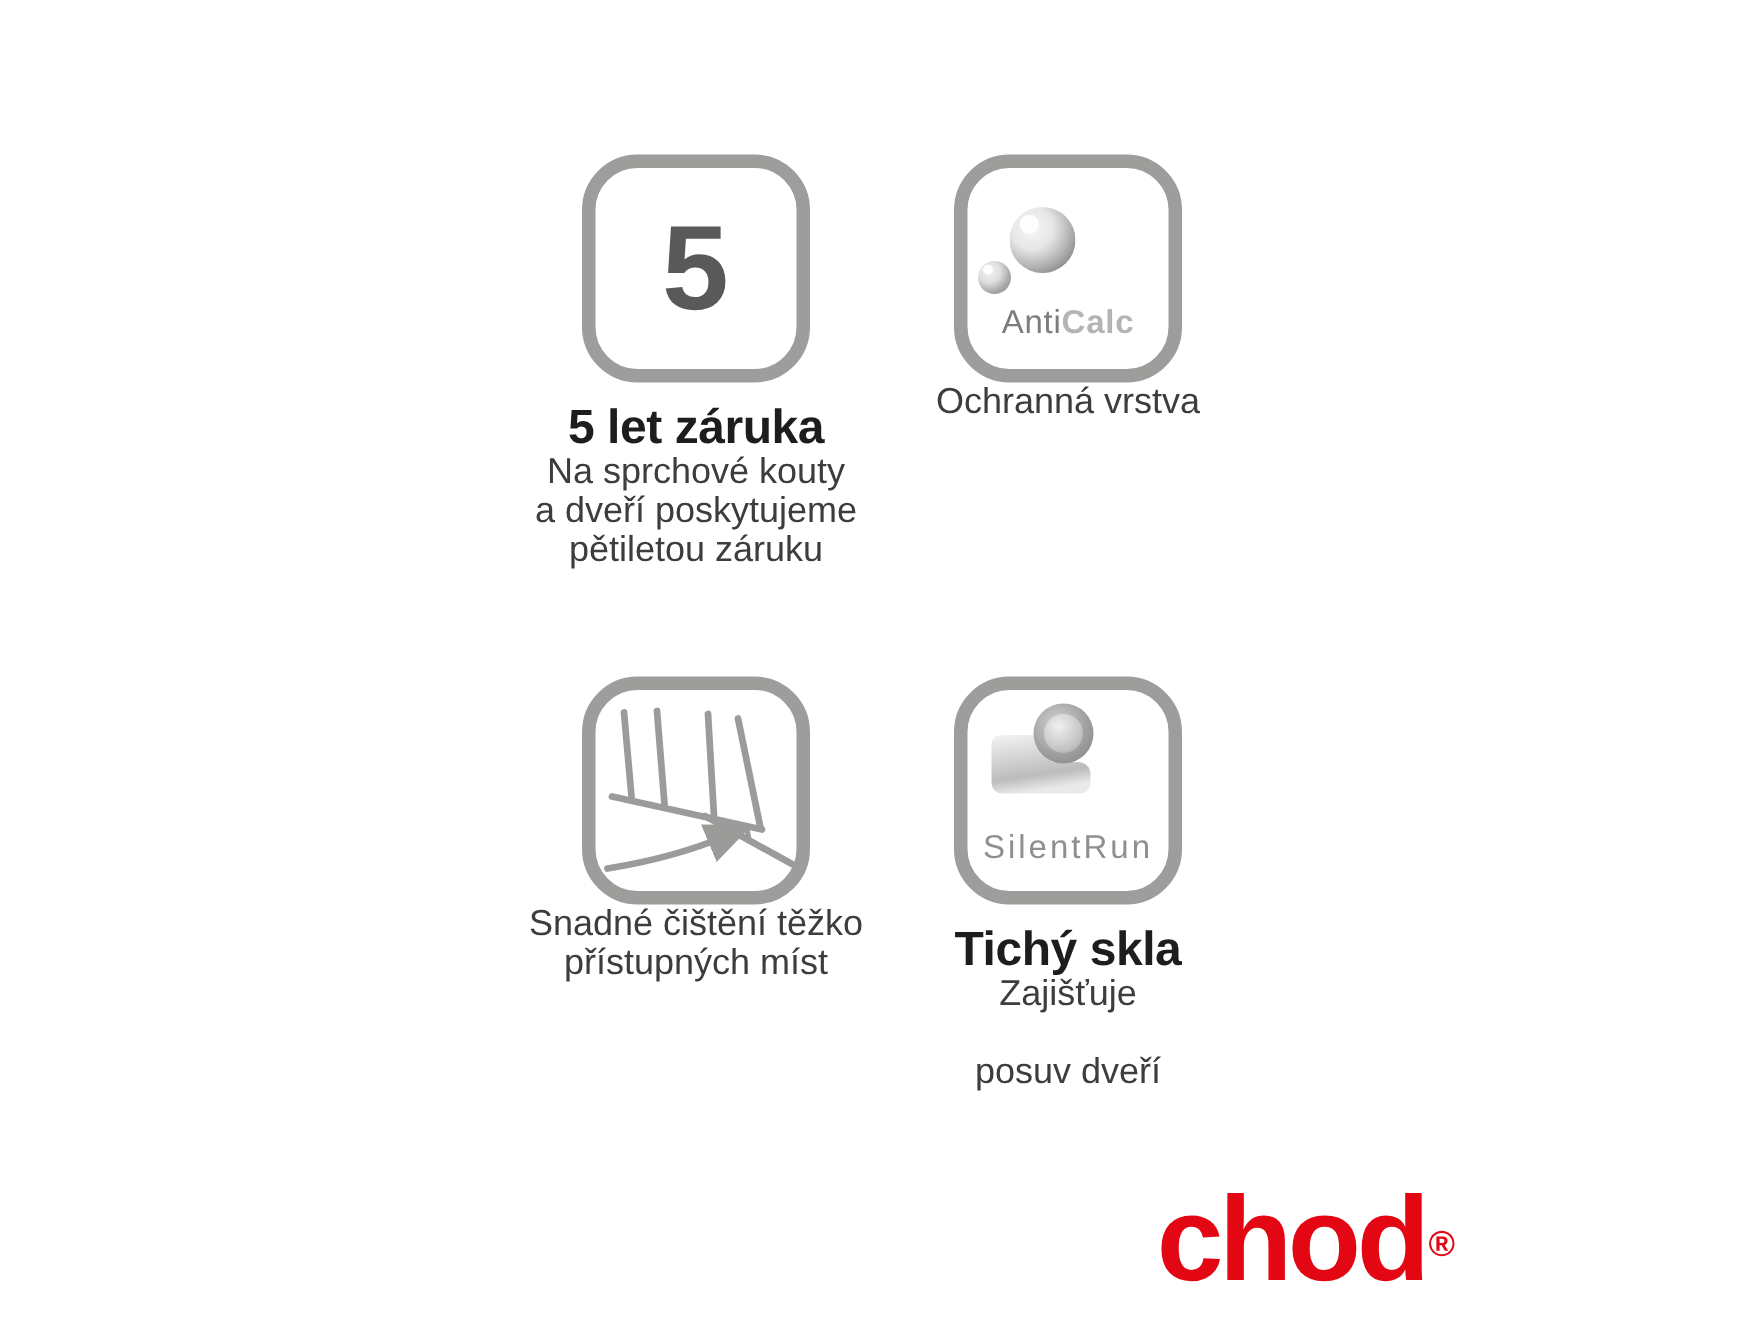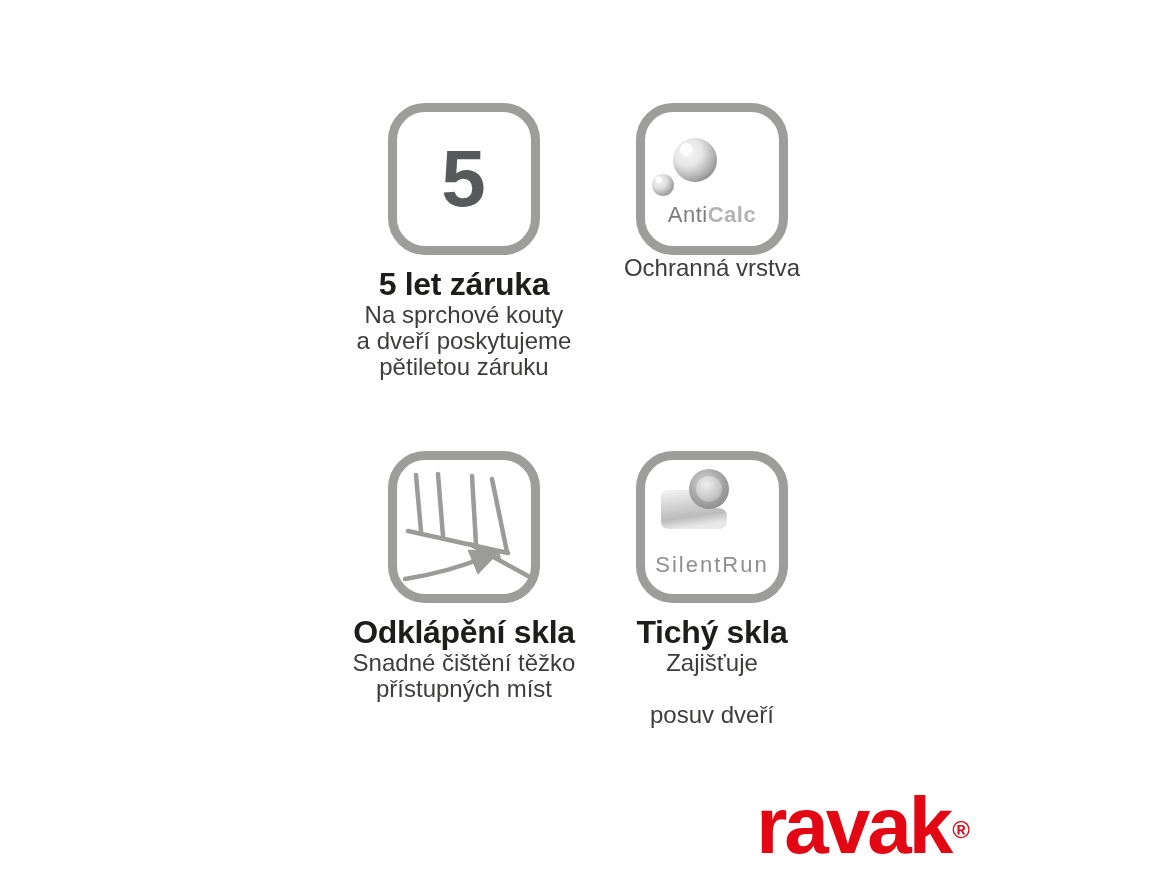"Odklápění skla" h3.title { html: <h3>Odklápění skla</h3> -> none }
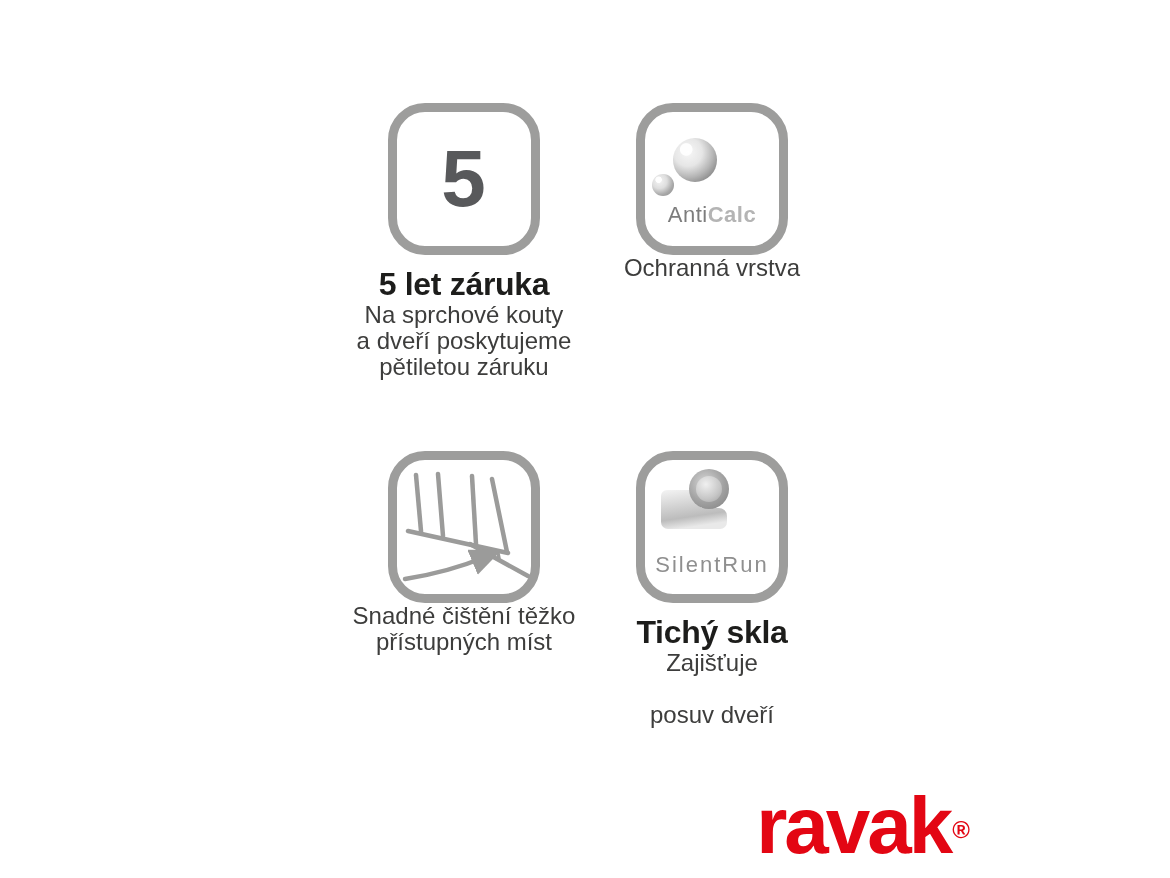"ravak" span { text: ravak -> chod }
